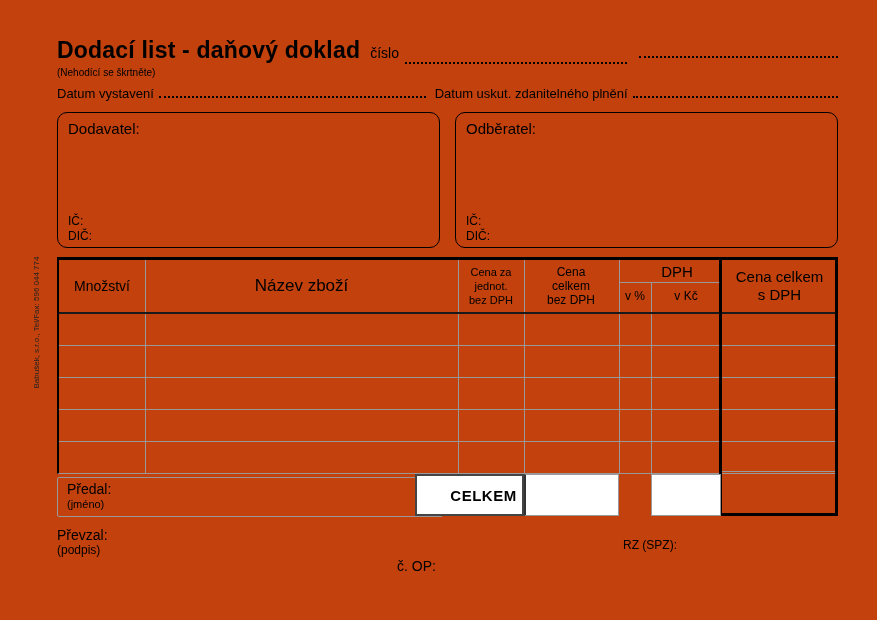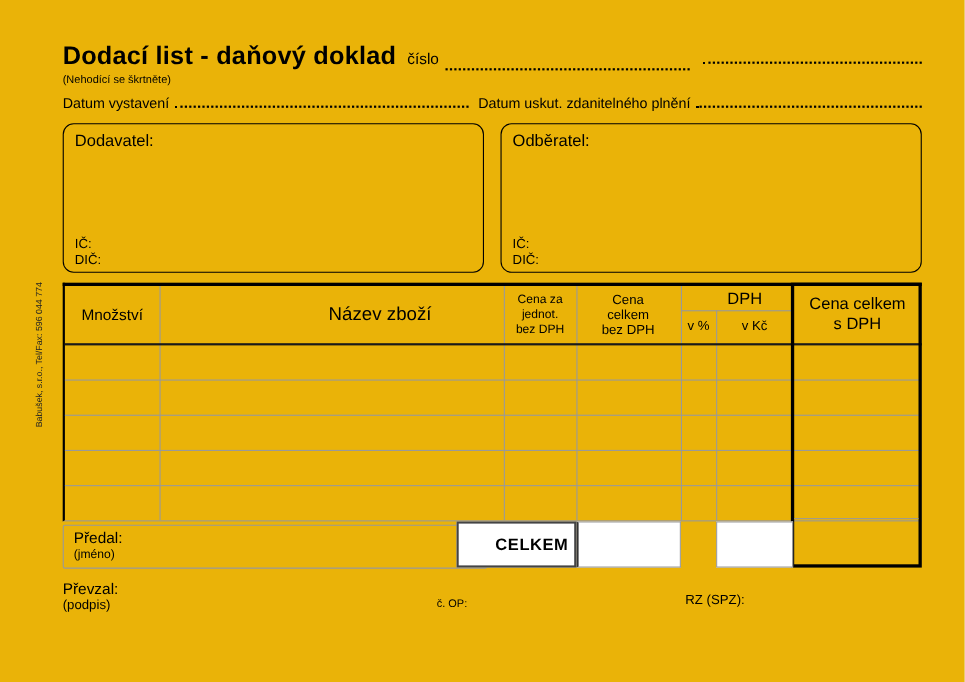"Dodací list - daňový doklad" .page { background: #eab308 -> #c2410c }
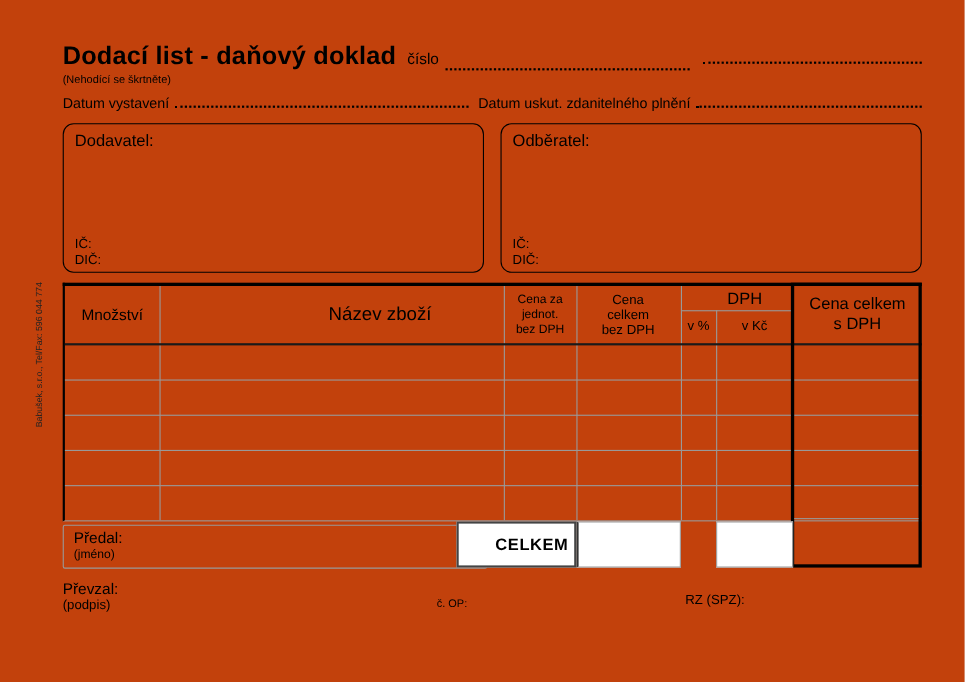"Název zboží" .hc-name { margin-left: 44px -> none }
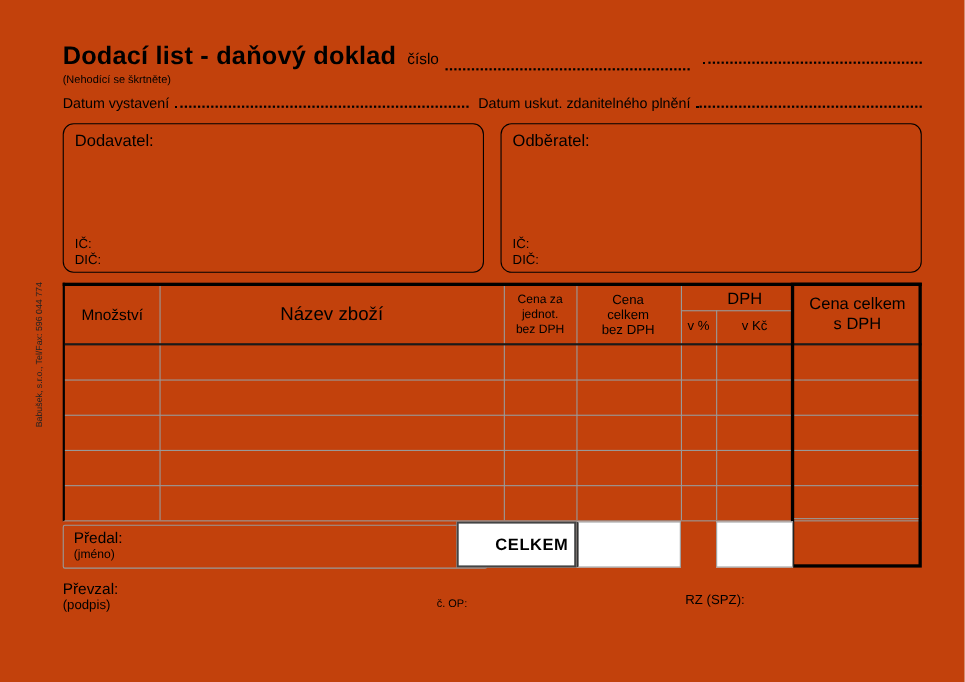"č. OP:" .cop { font-size: 10px -> 14px; top: 544px -> 558px }
